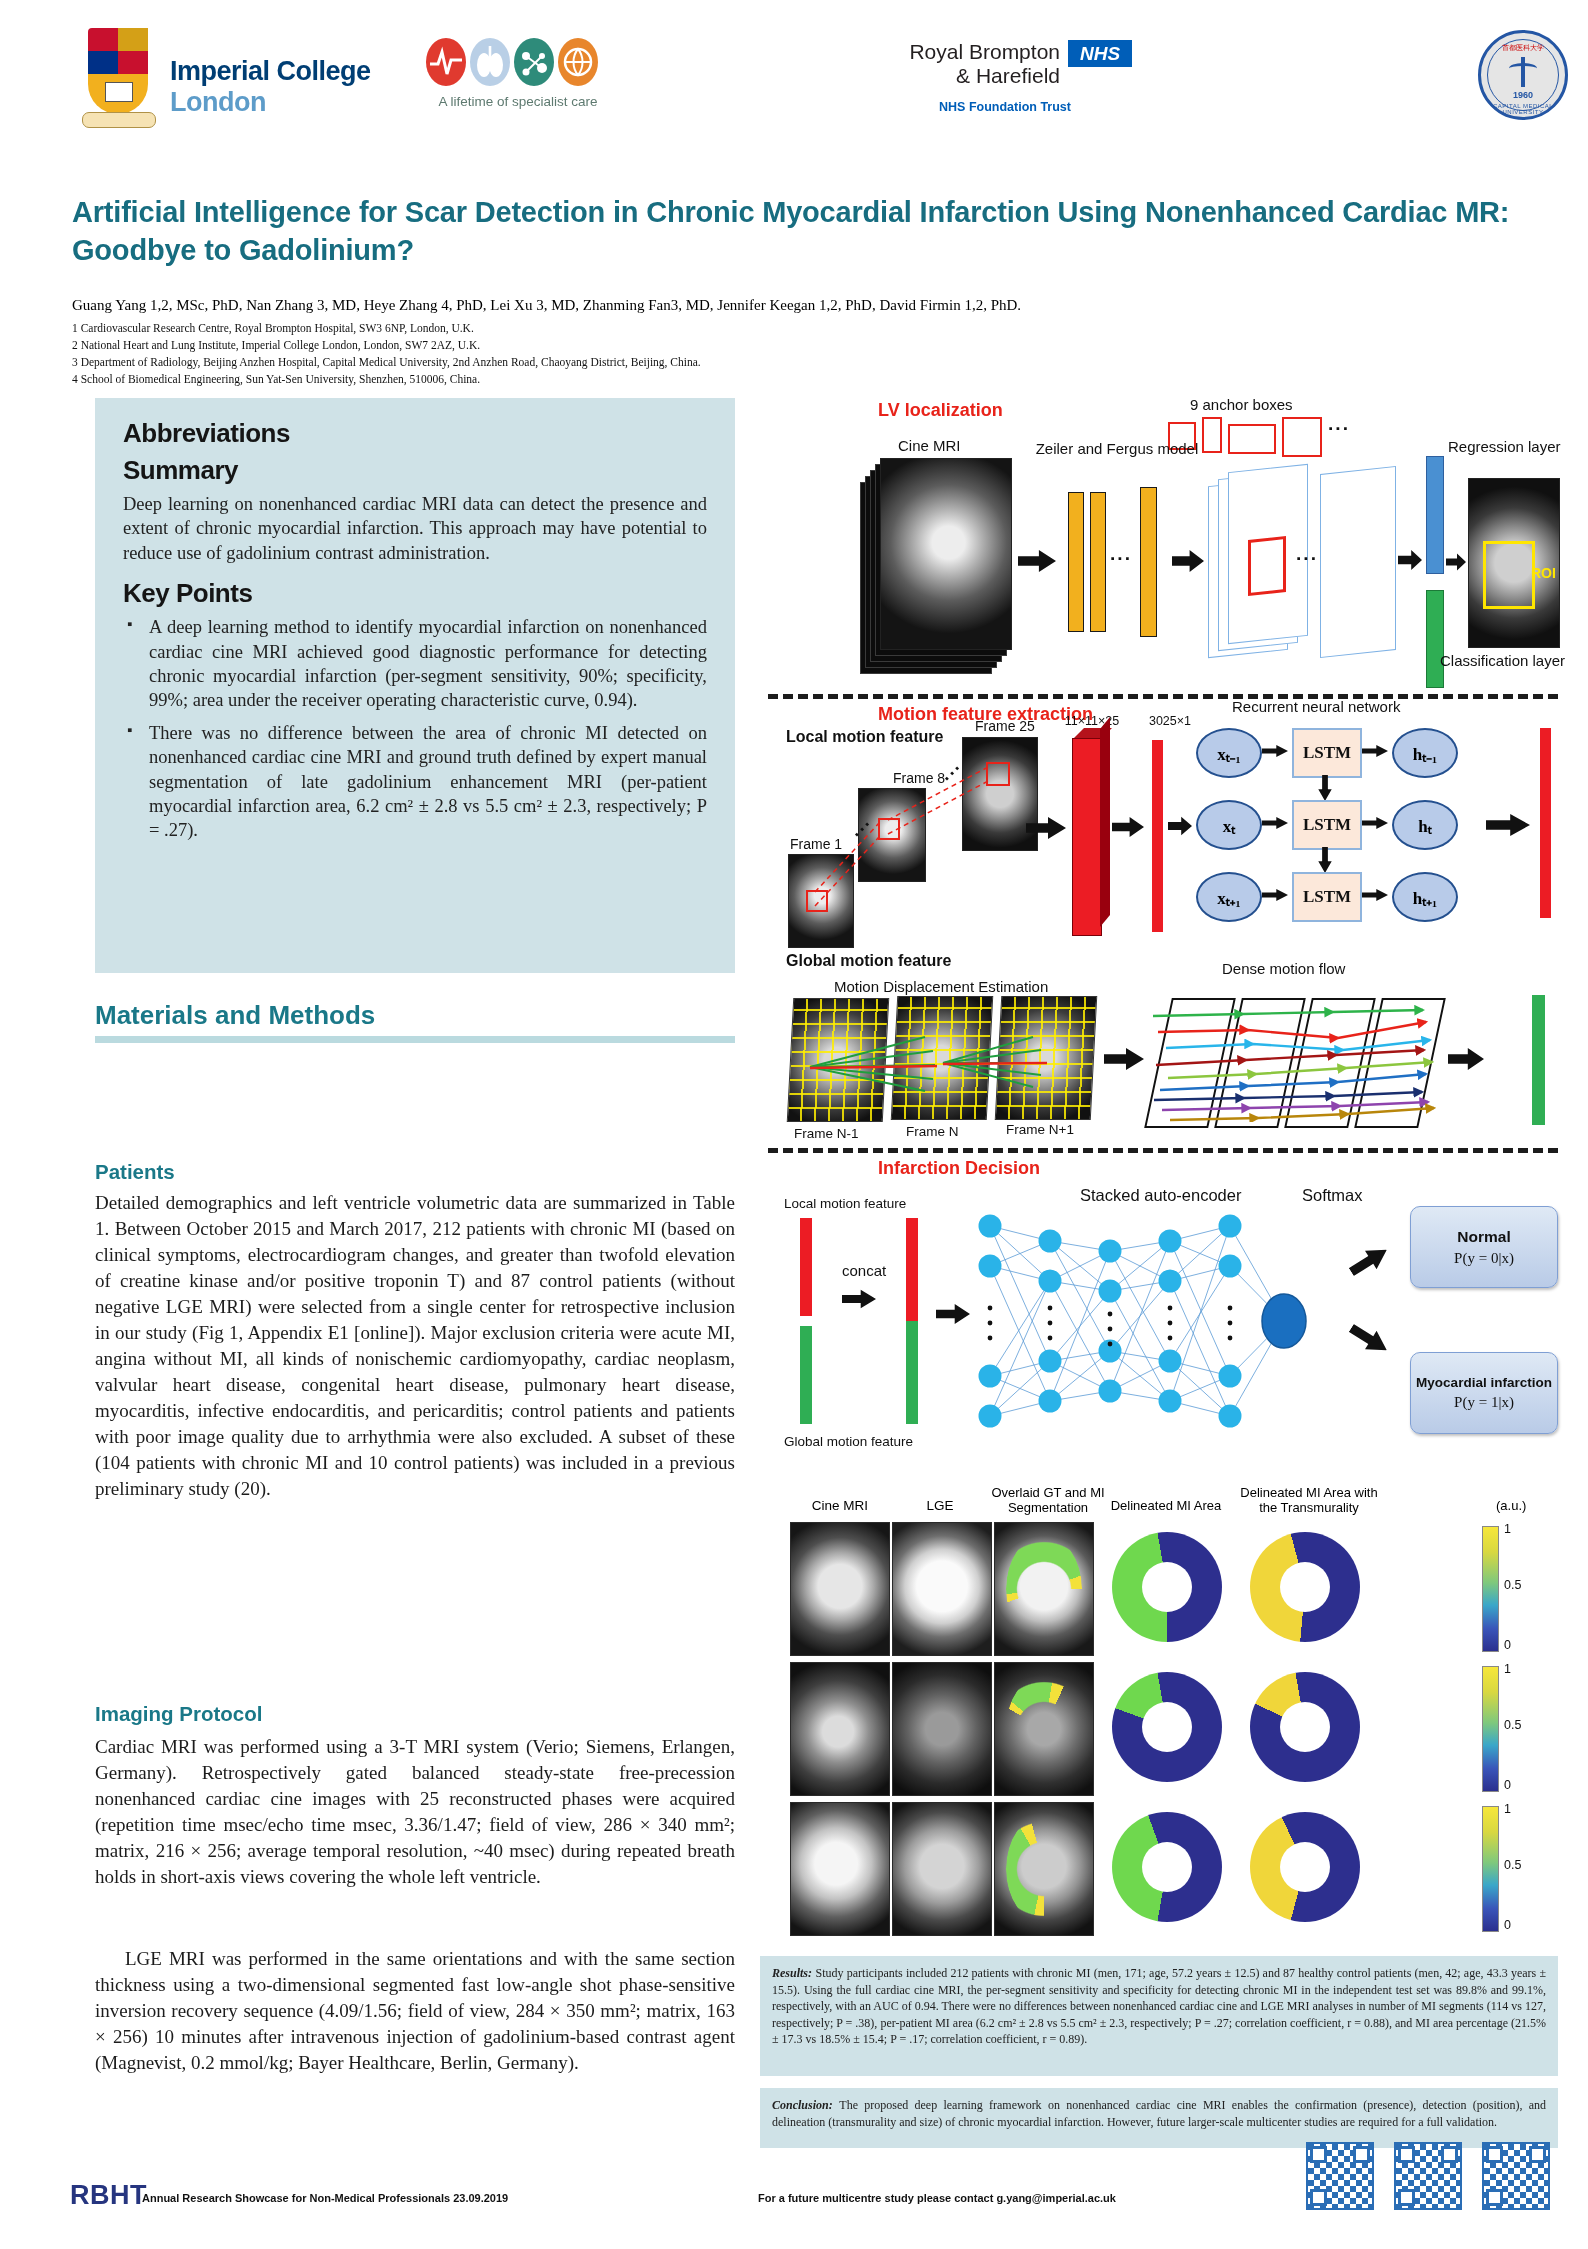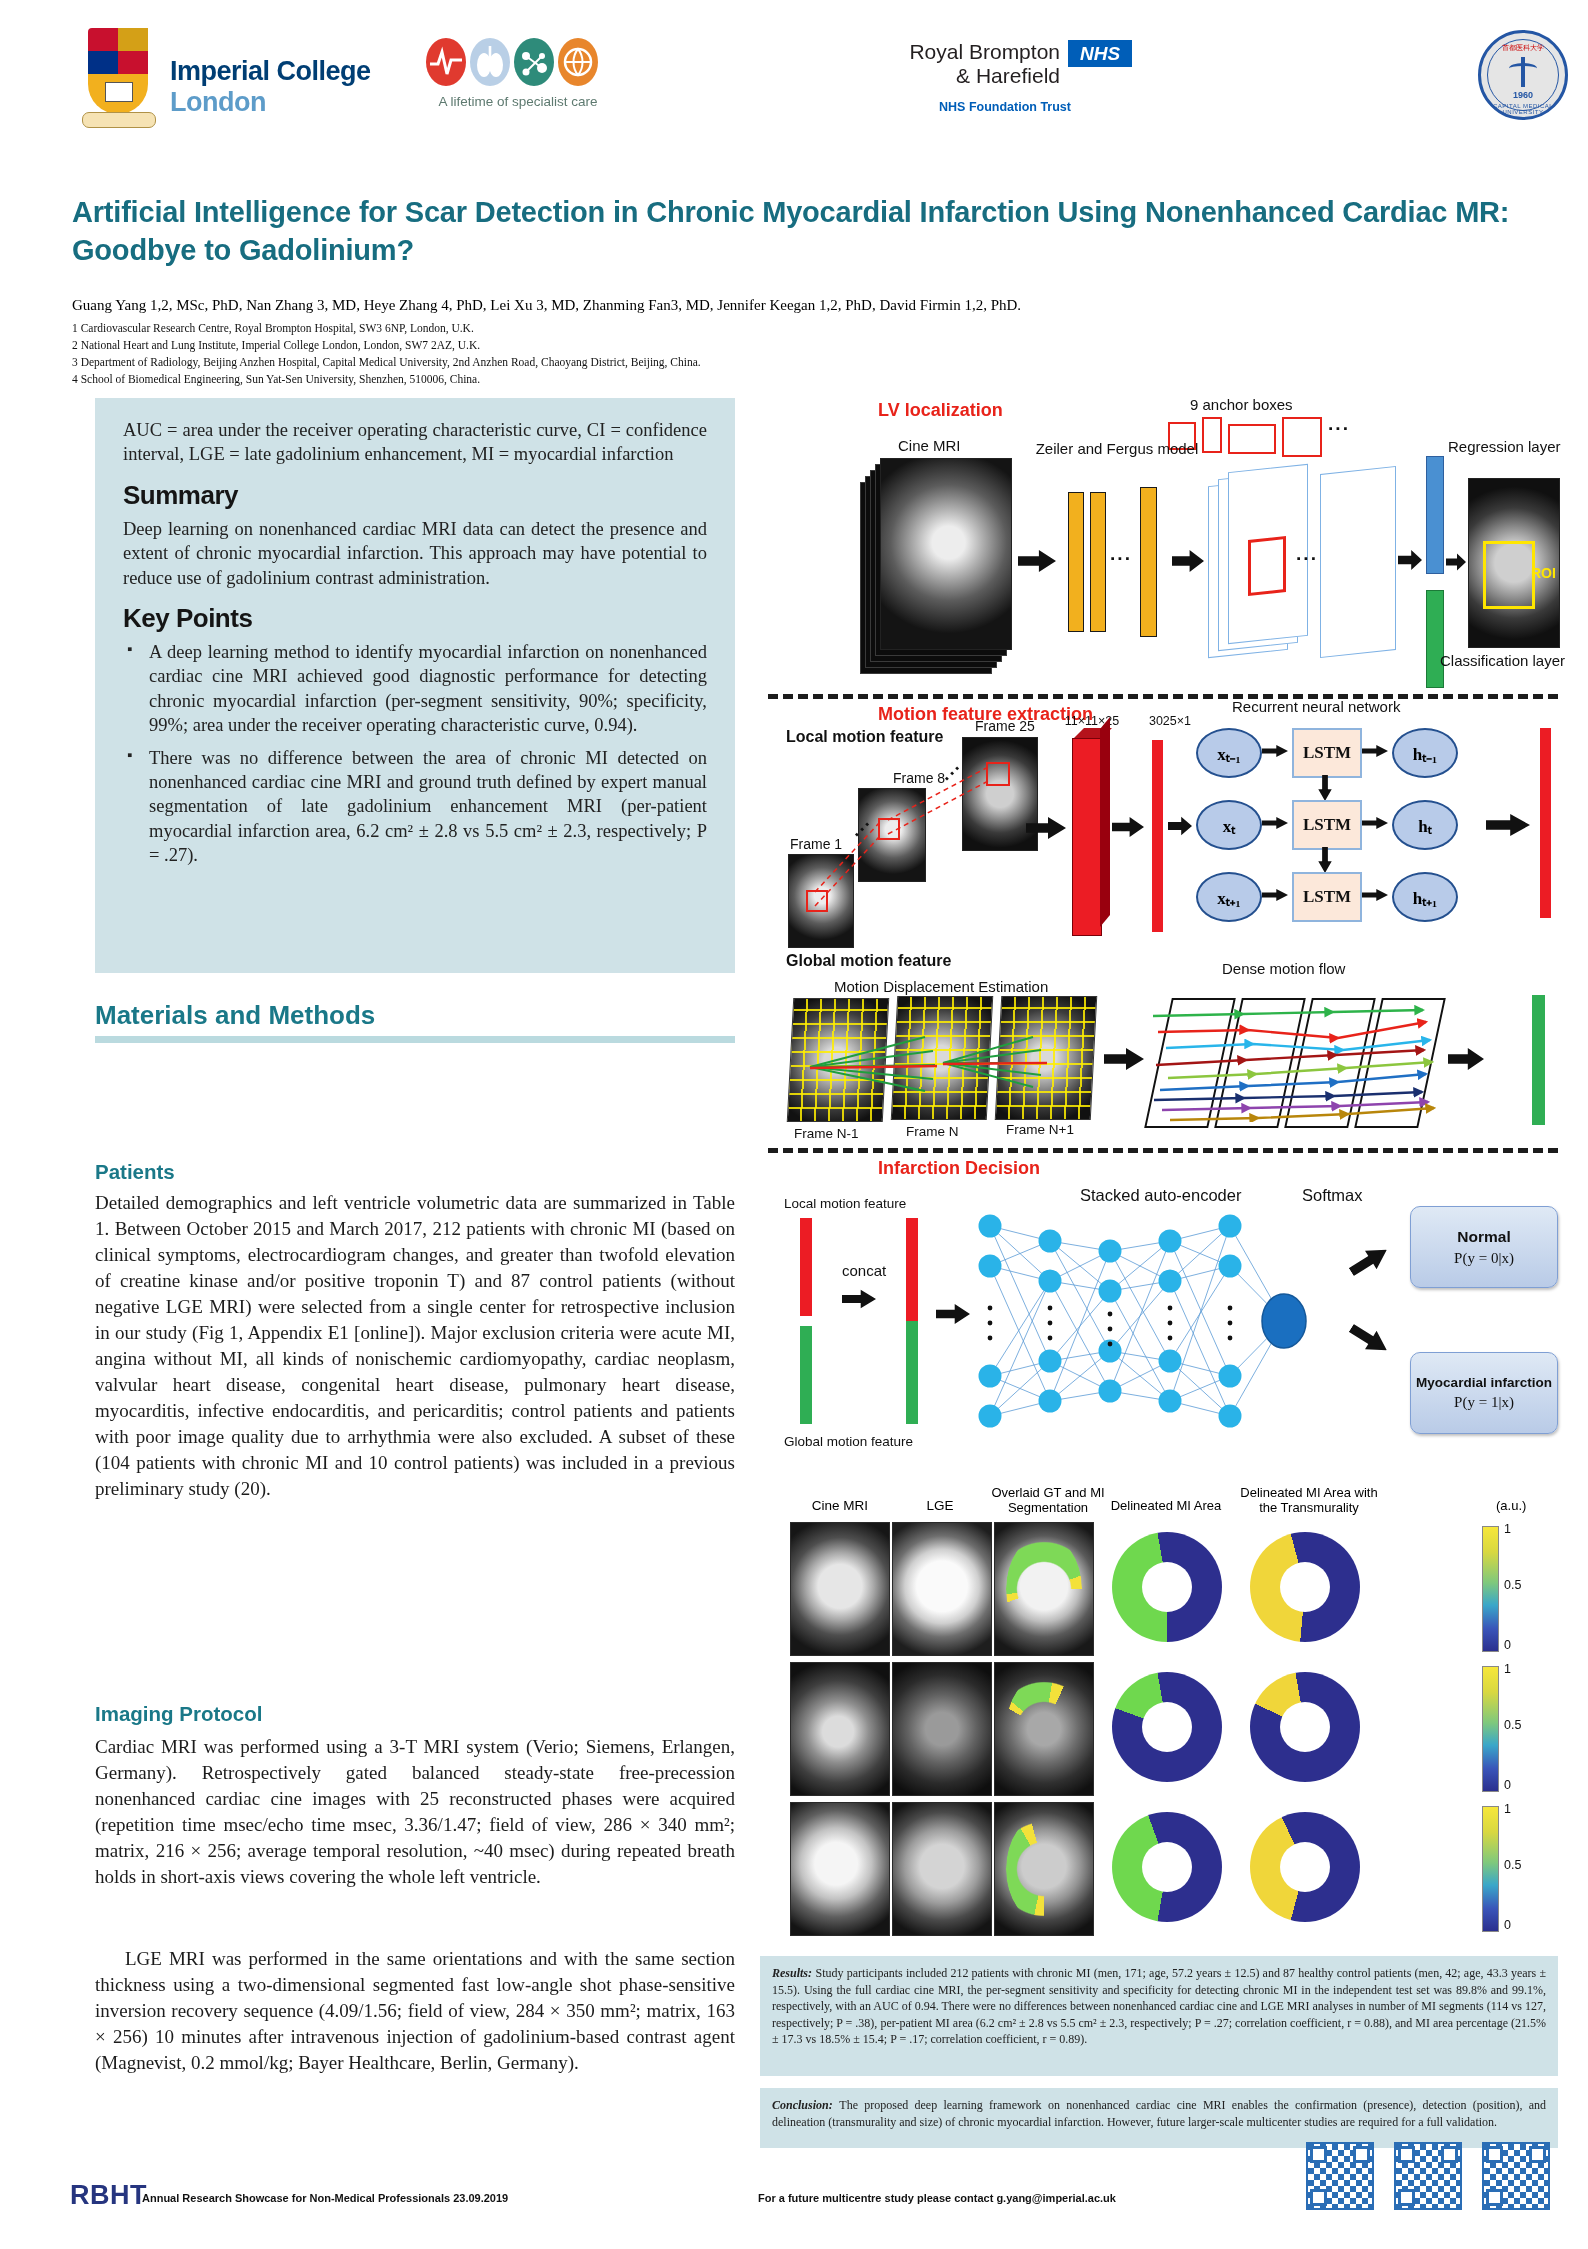"Abbreviations" div.bxh { html: none -> <div>Abbreviations</div> }
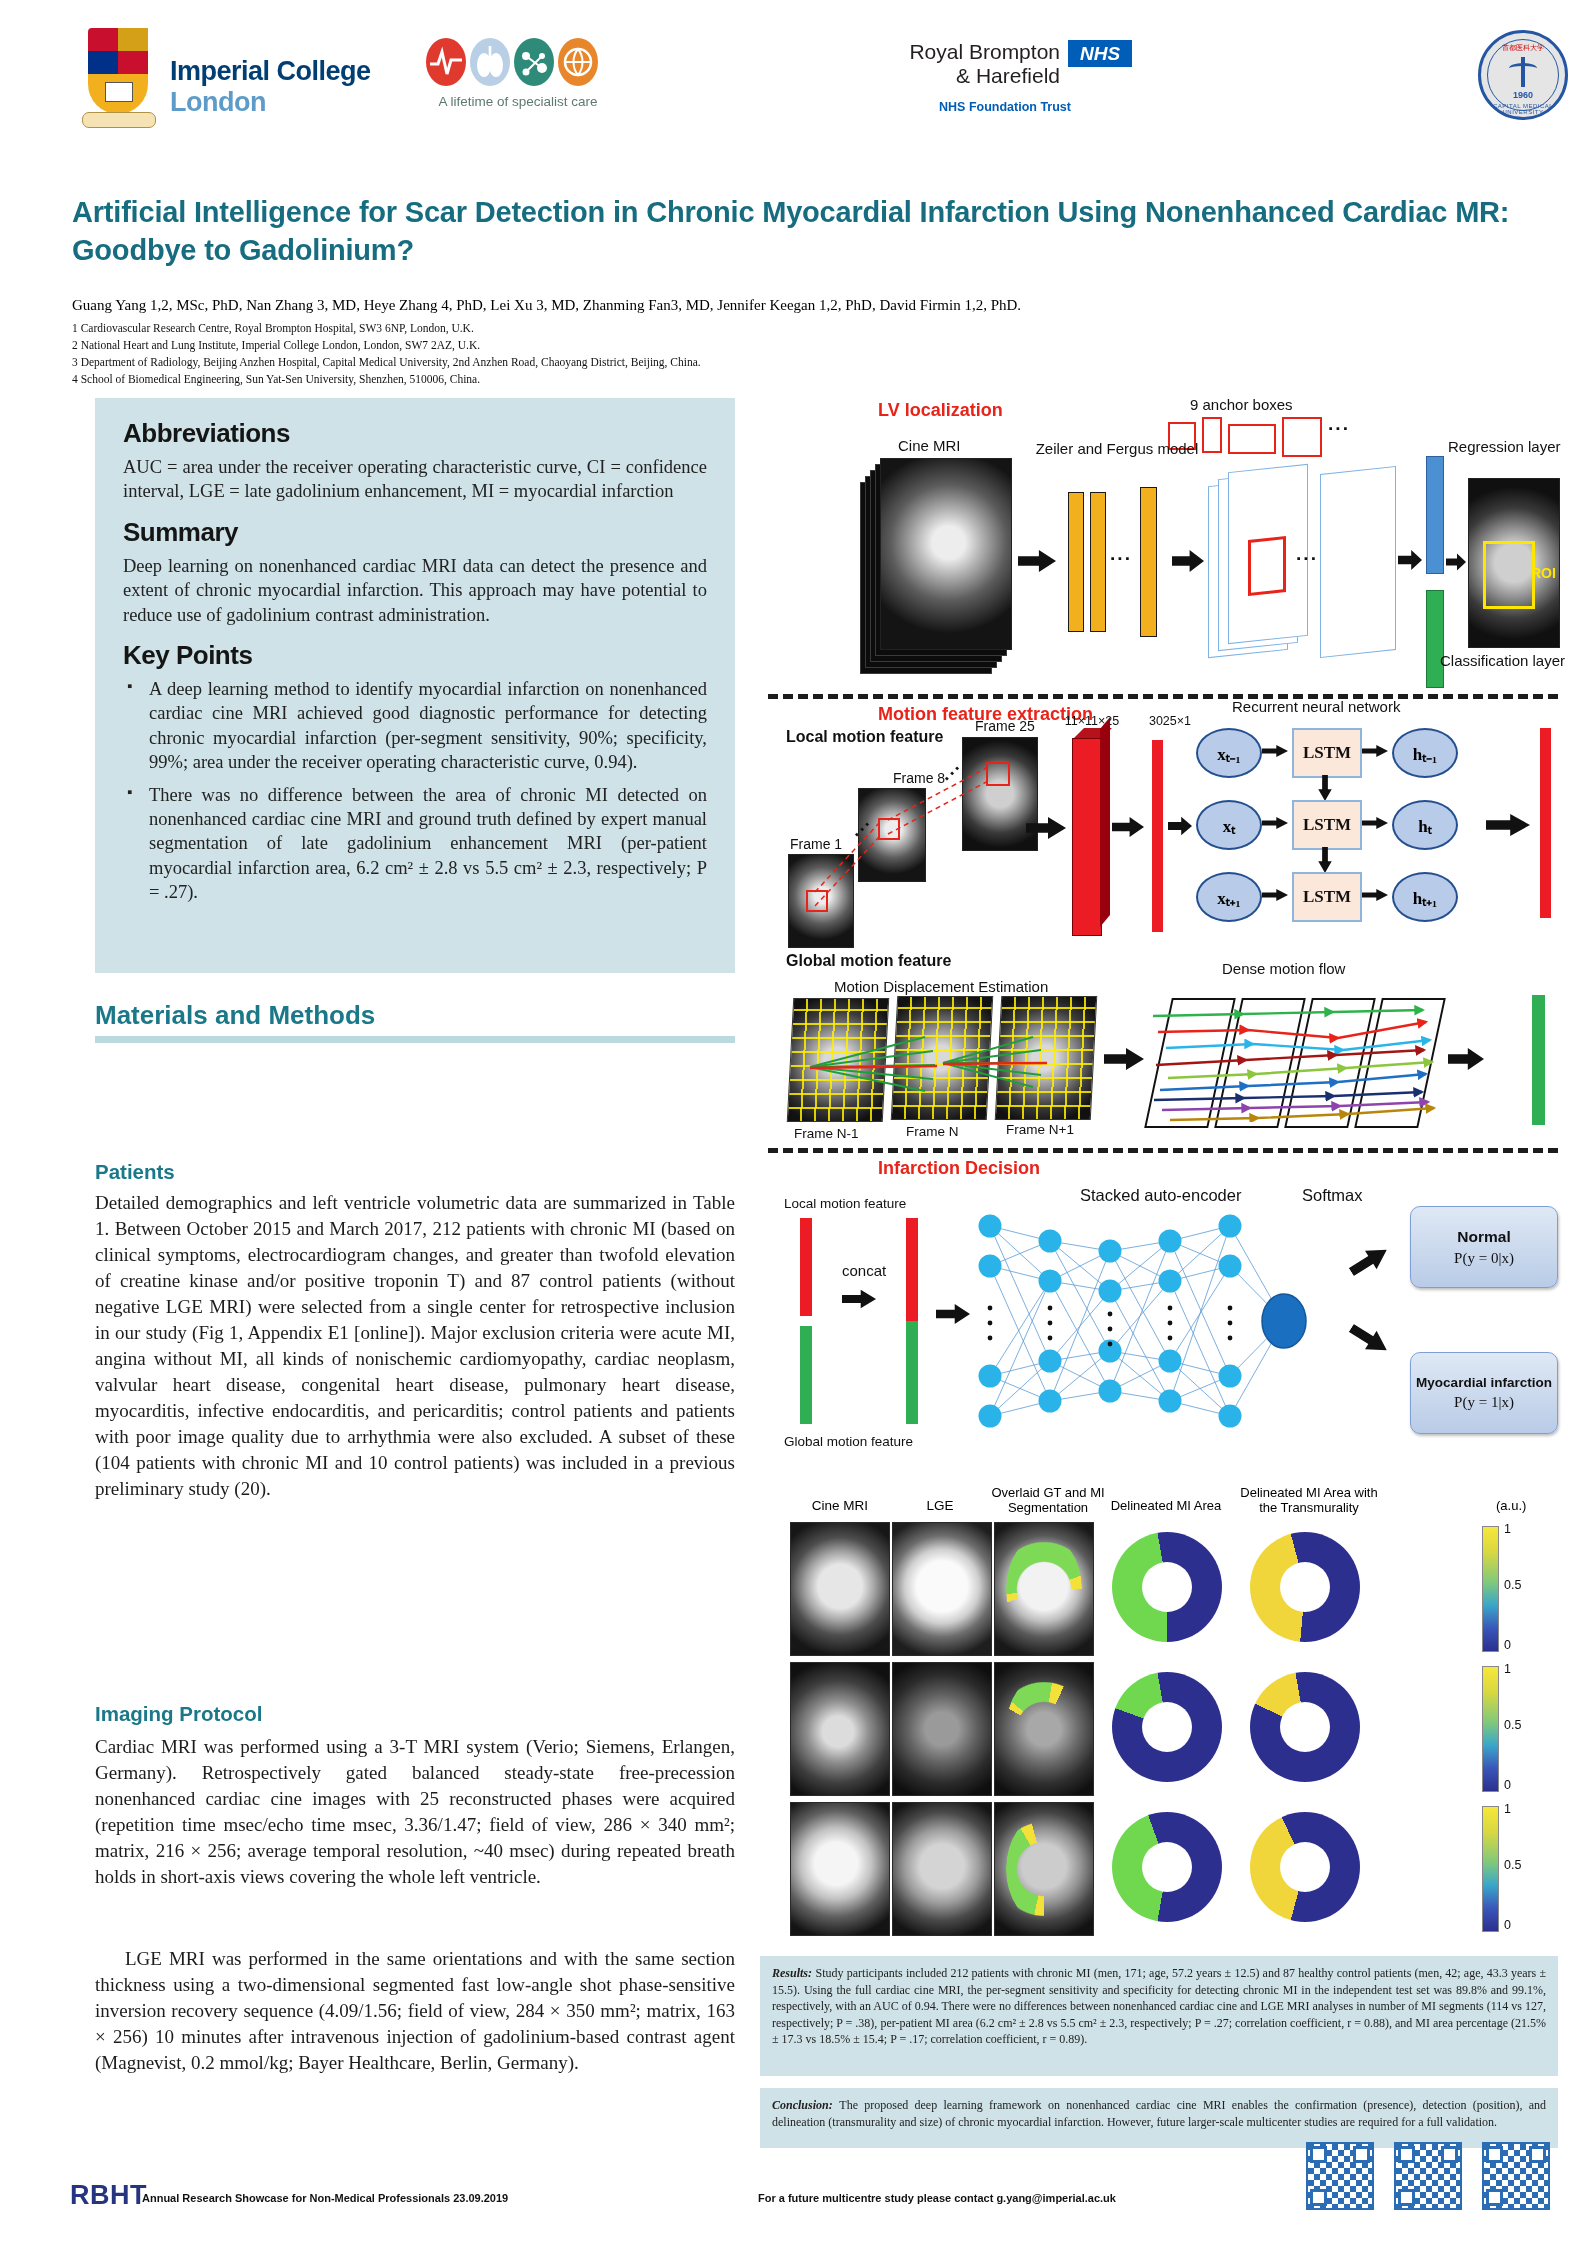"AUC = area under the" p.bxp { html: <p>AUC = area under the receiver operating characteristic curve, CI = confidence interval, LGE = late gadolinium enhancement, MI = myocardial infarction</p> -> none }
